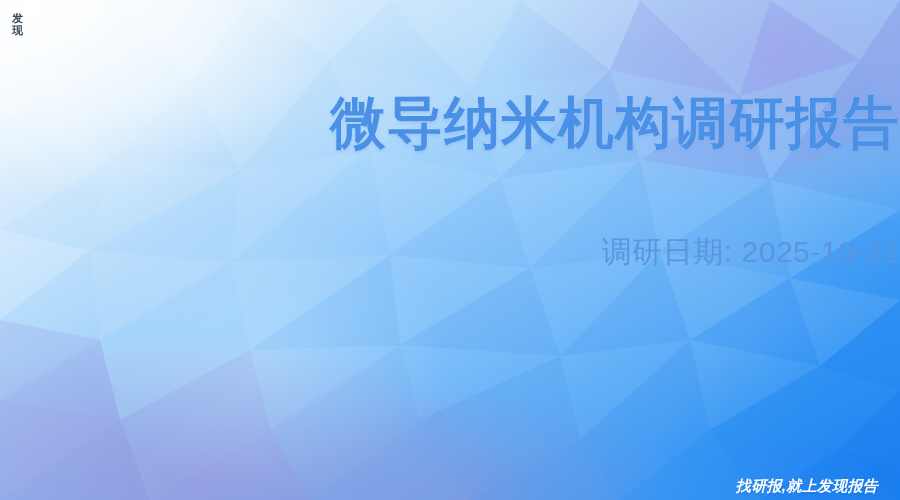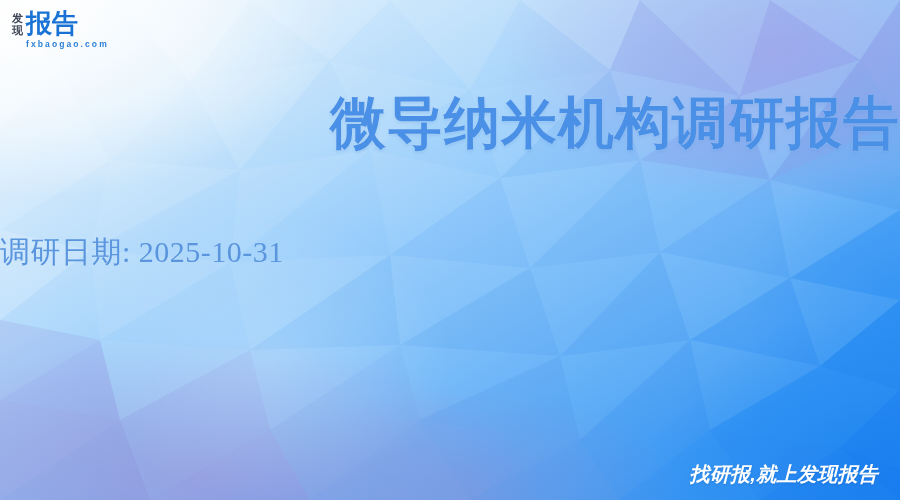"报告" div.logo-right { html: <div> <div>报告</div> <div>fxbaogao.com</div> </div> -> none }
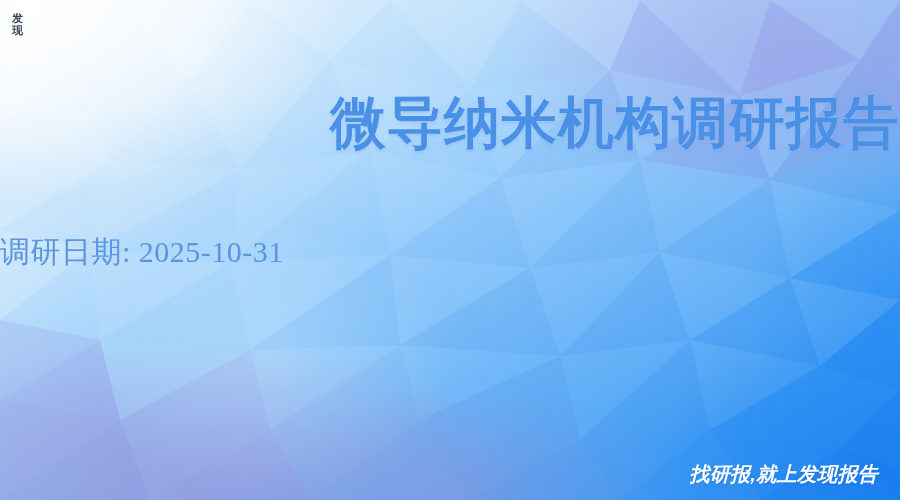"调研日期: 2025-10-31" .subtitle { font-family: Liberation Serif, serif -> none; text-align: left -> right }
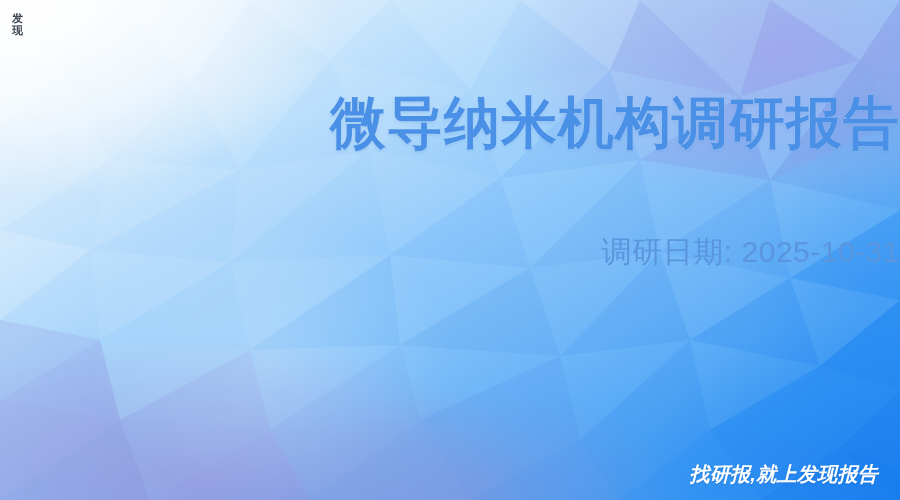"找研报,就上发现报告" .slogan { bottom: 16px -> 4px; font-size: 20px -> 15px }
